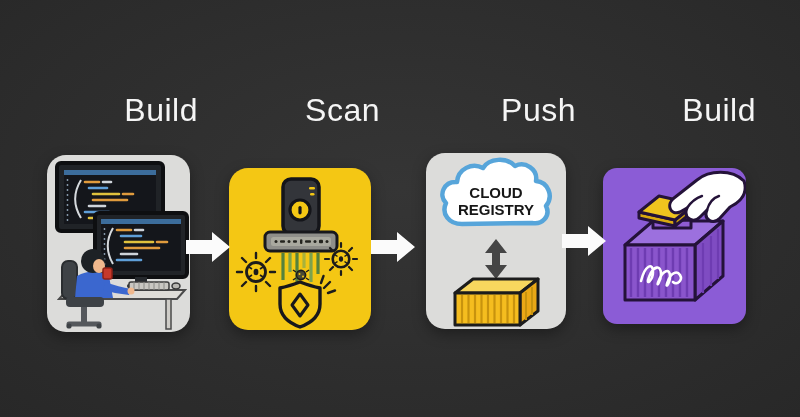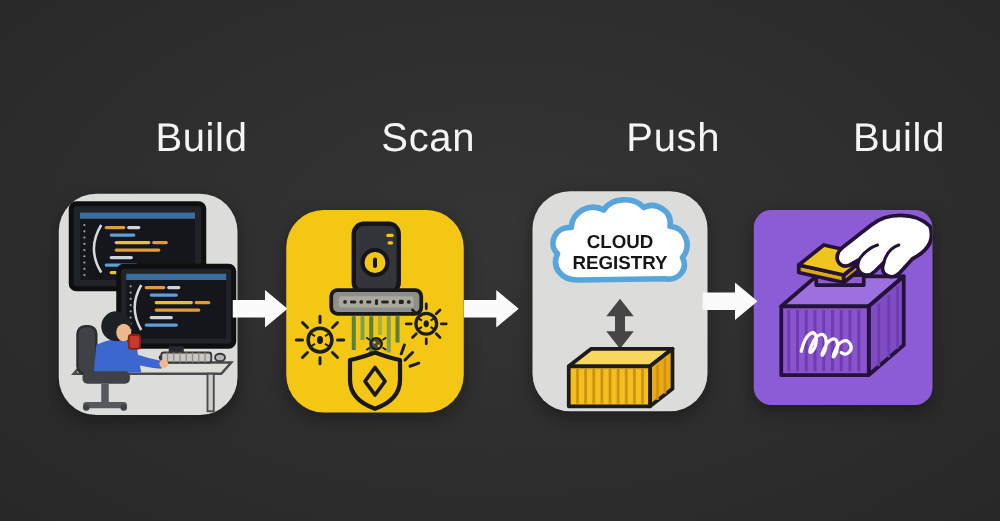"CLOUD" .panel { border-radius: 30px -> 19px }
